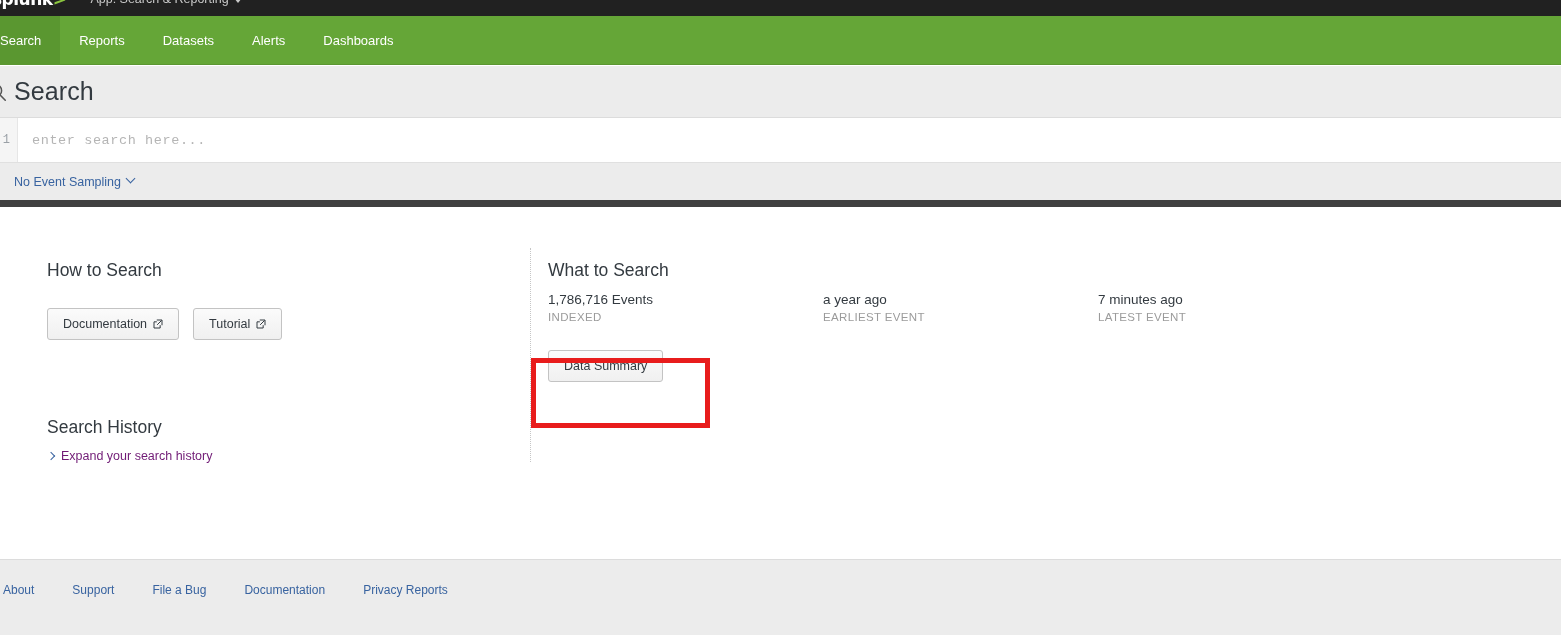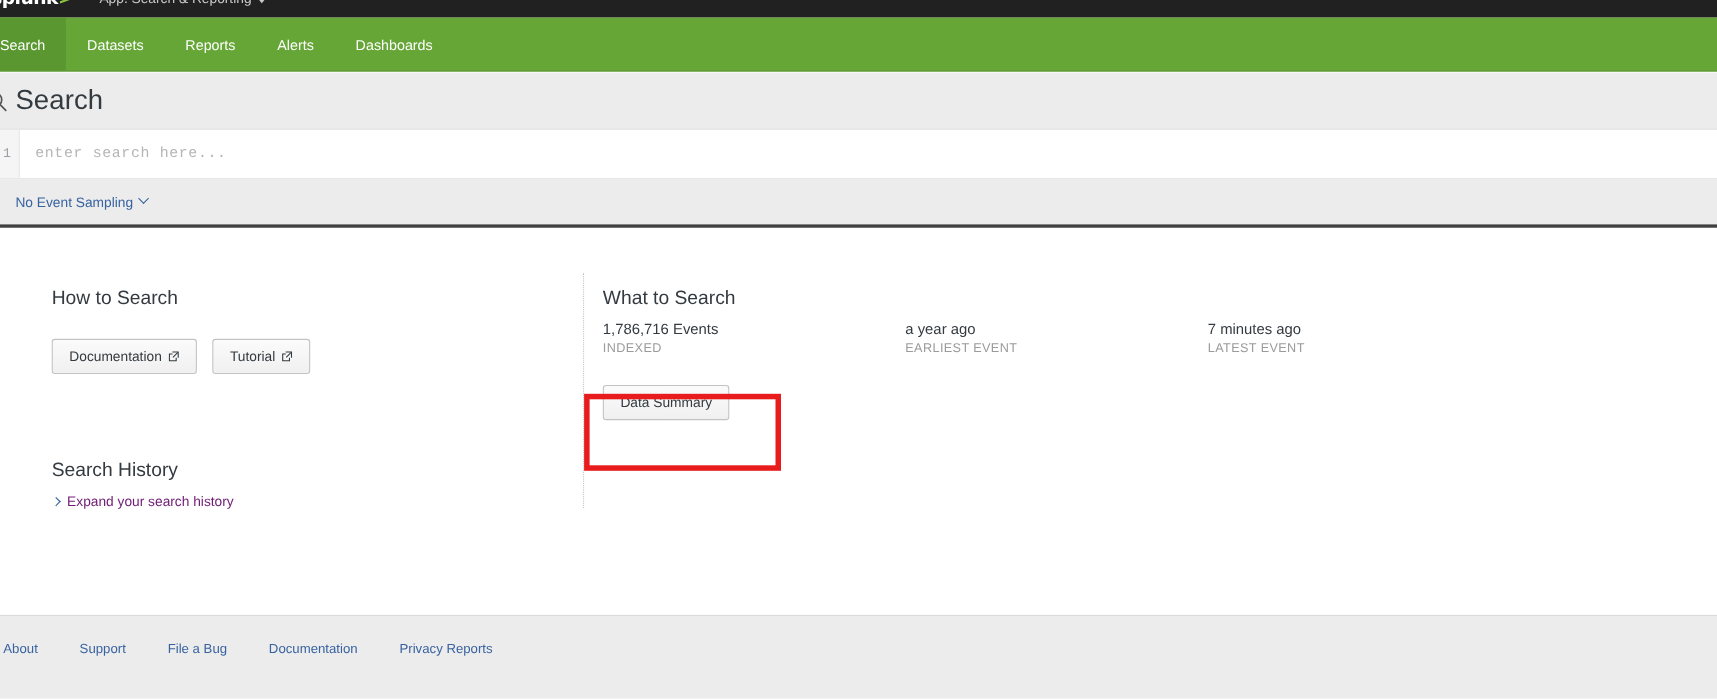"Datasets" div.nav-item { order: before "Reports" -> after "Reports" }
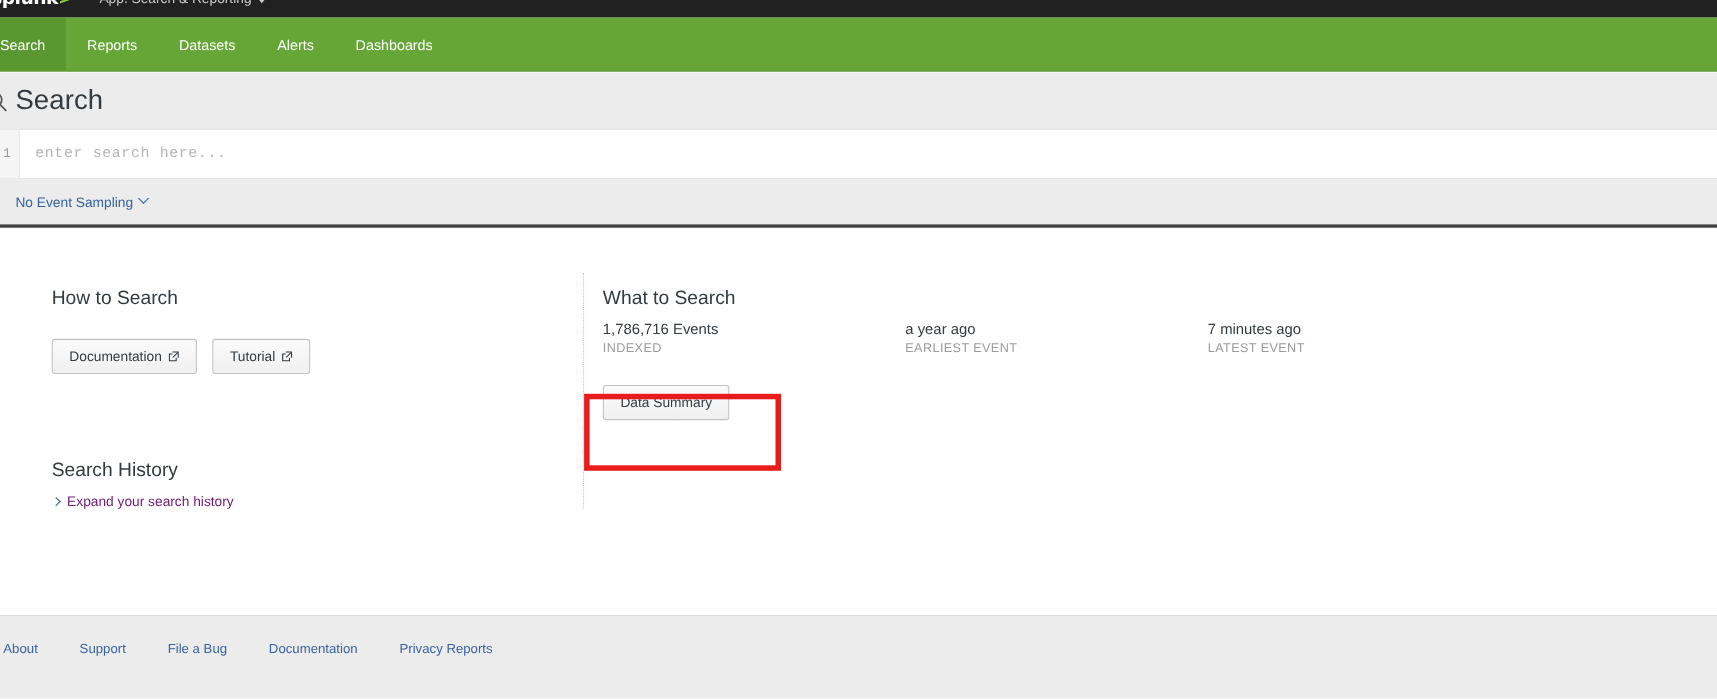"No Event Sampling" .sampling-strip { border-bottom: 3px solid #404040 -> 7px solid #404040 }
